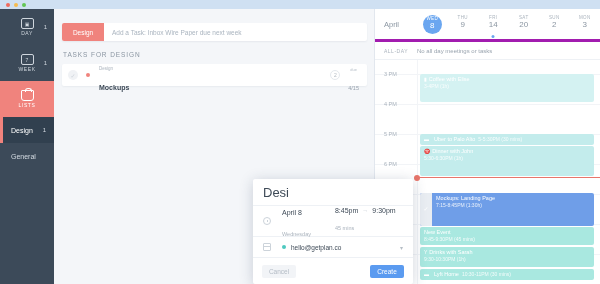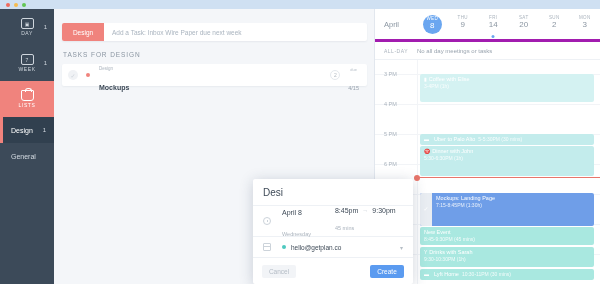"Desi" .modal-title-input { font-size: 10px -> 13px }
